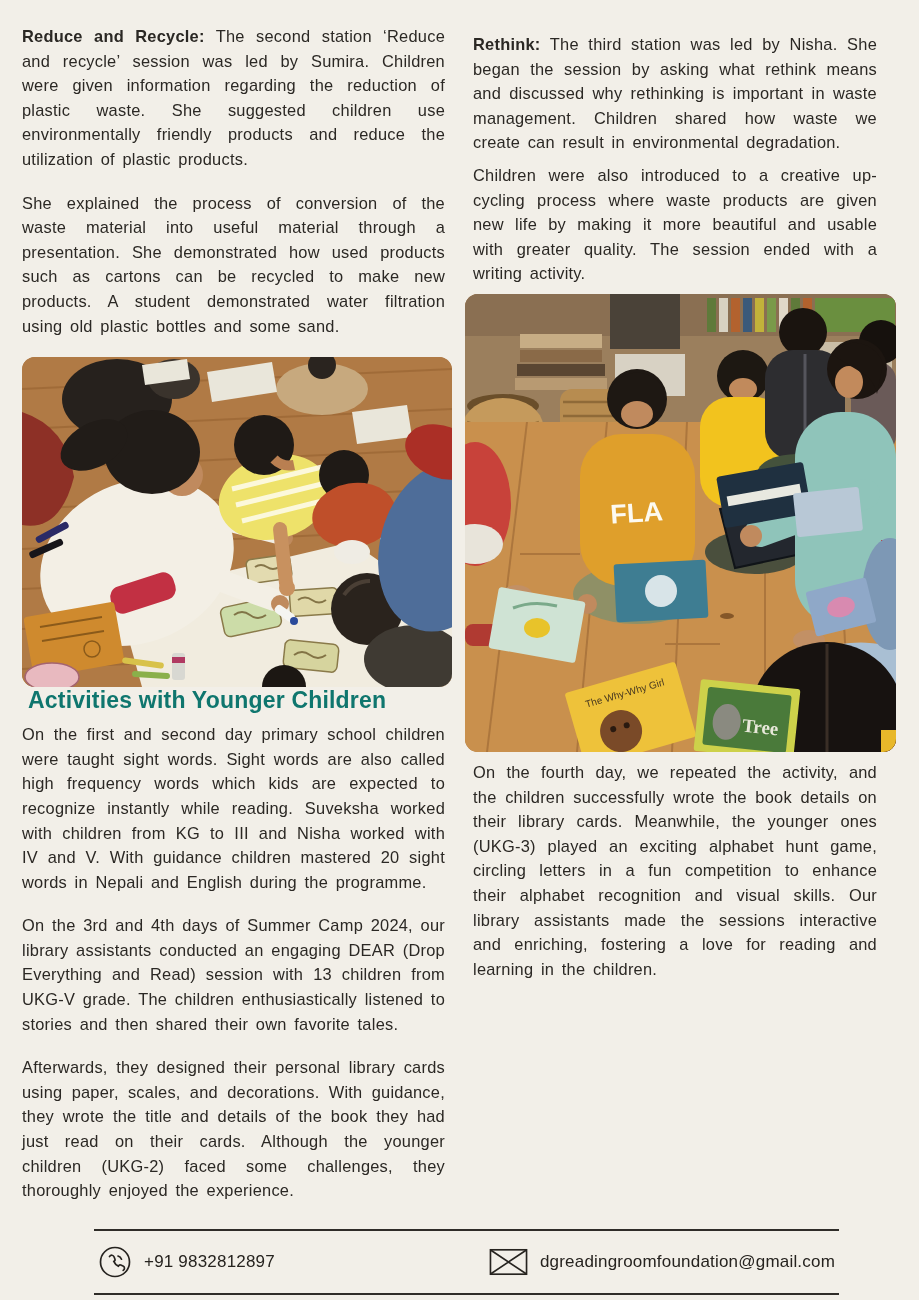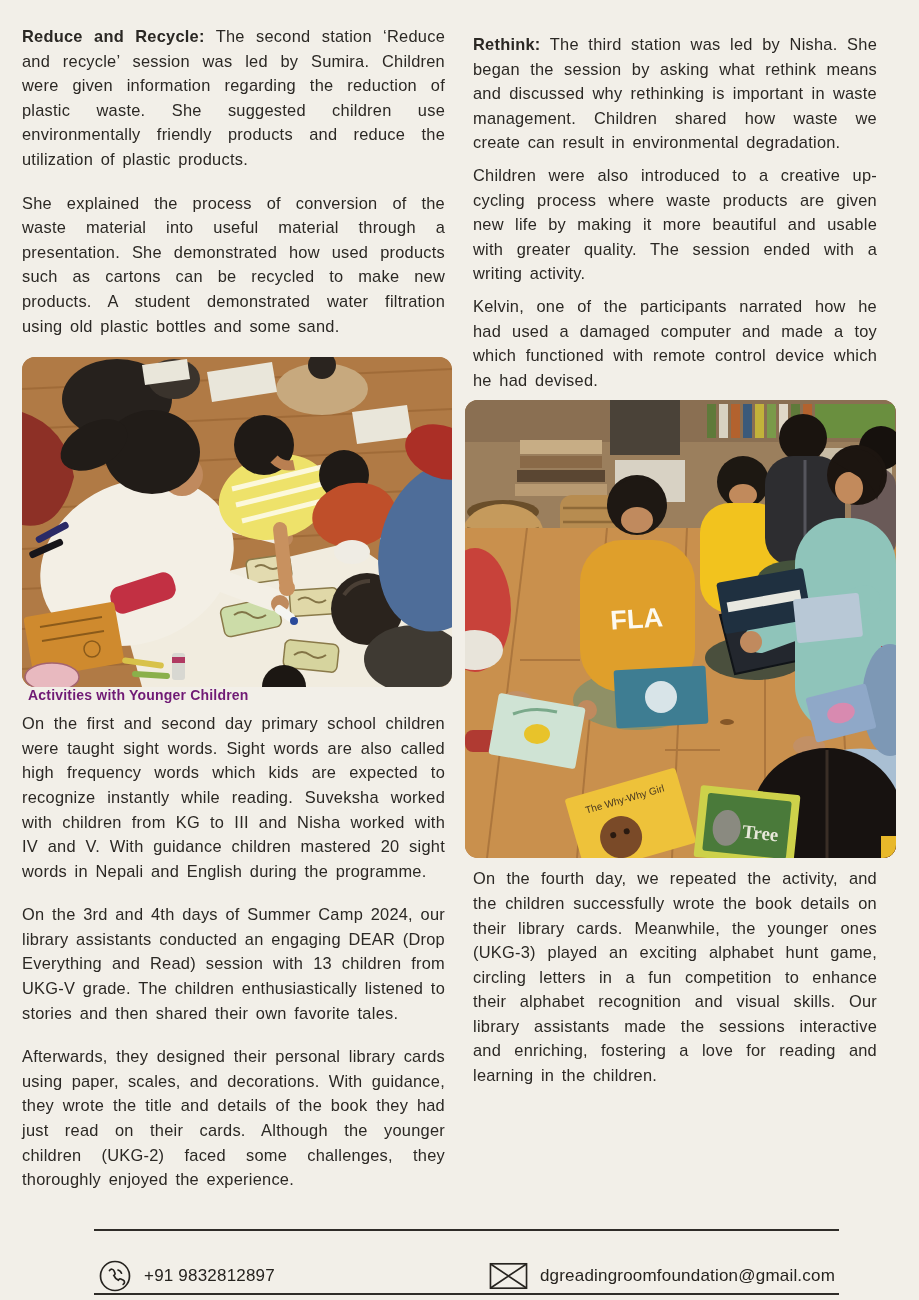"Kelvin, one of the participants" p.body { html: <p><span>Kelvin, one of the participants narrated how he had used a damaged computer and made a toy which functioned with remote control device which he had devised.</span></p> -> none }
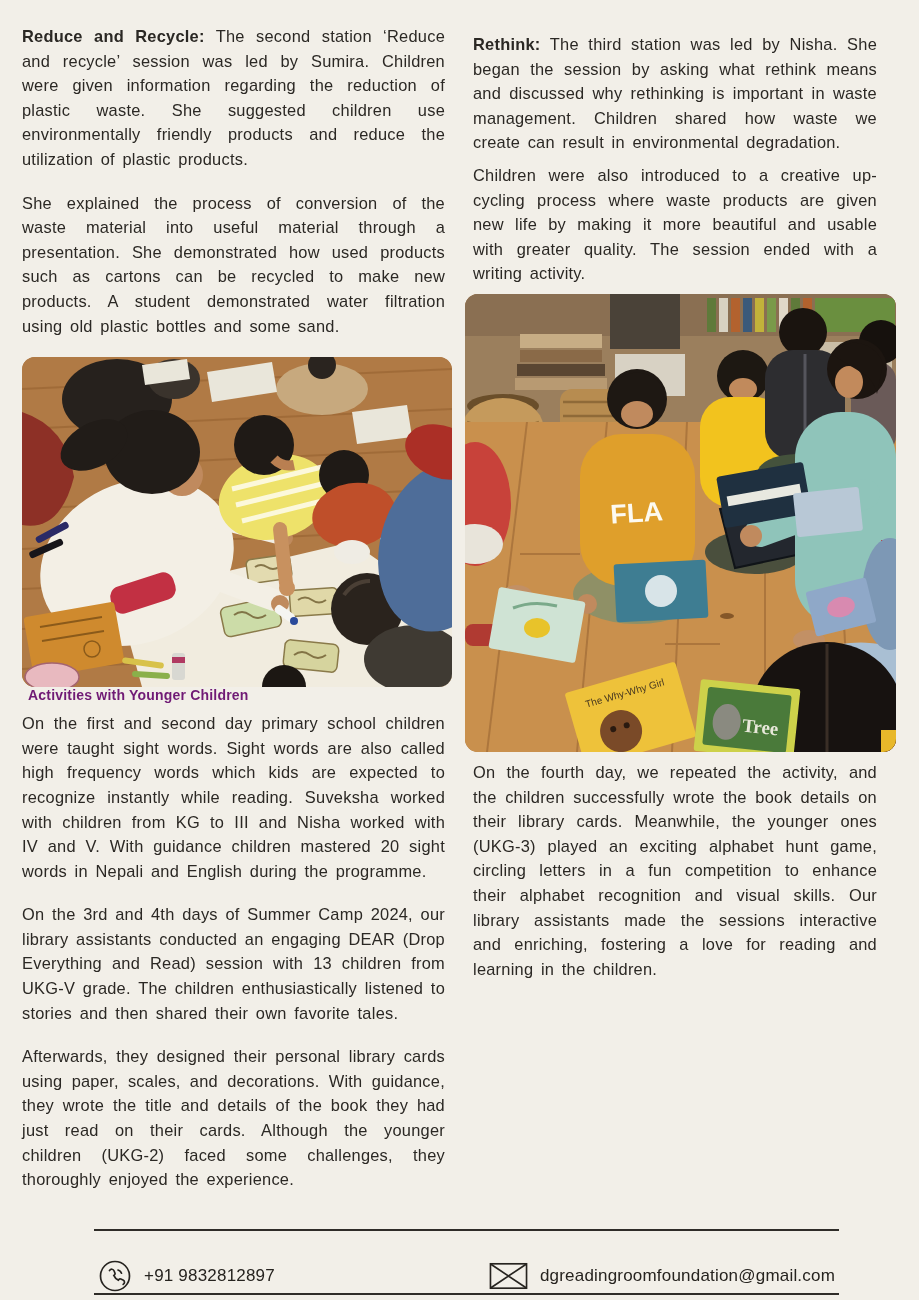"Activities with Younger Children" h3.section-heading { color: #701a75 -> #0f766e; font-size: 14px -> 23px }
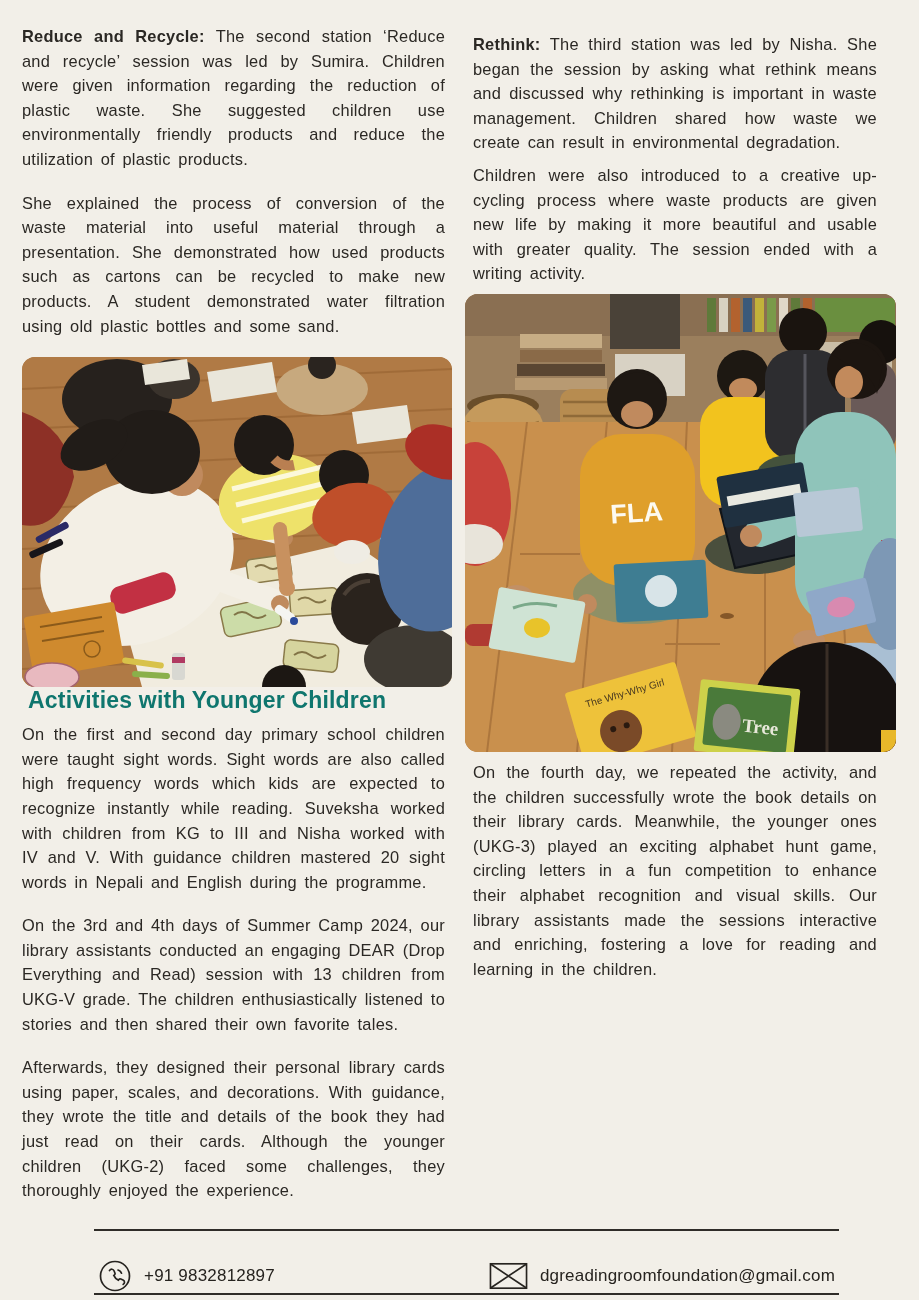"+91 9832812897" .footer { align-items: flex-end -> center }
